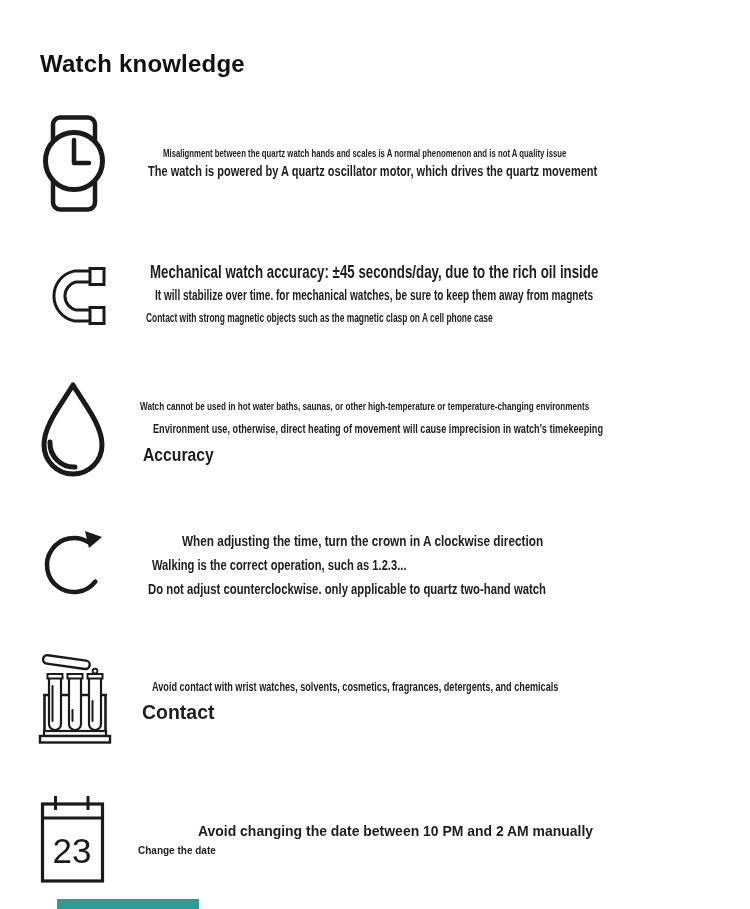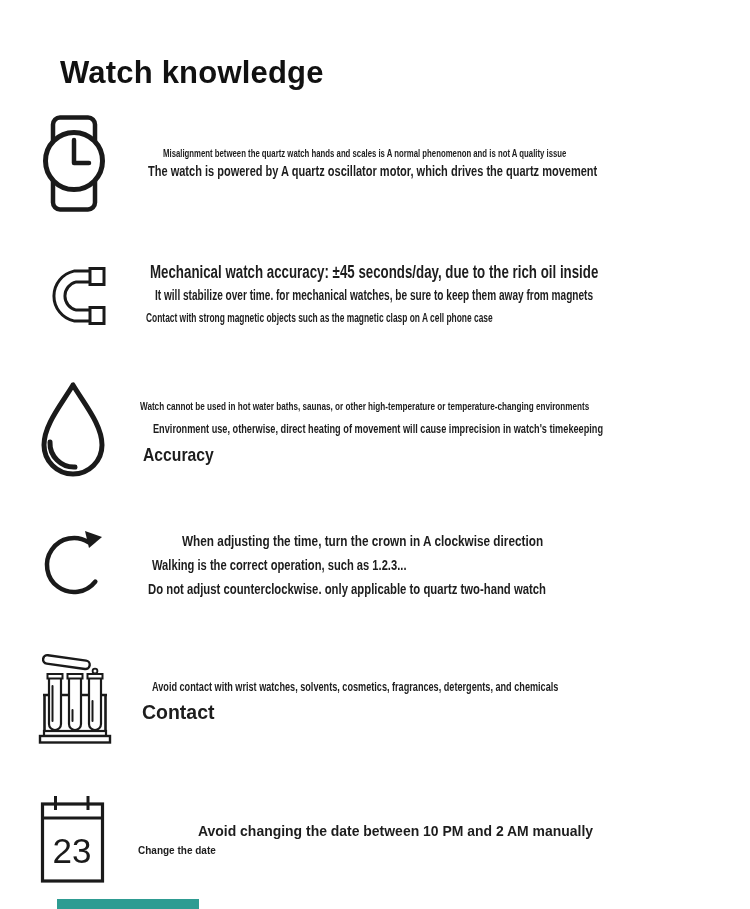"Watch knowledge" .title { font-size: 31px -> 24px; margin-left: 20px -> none }
